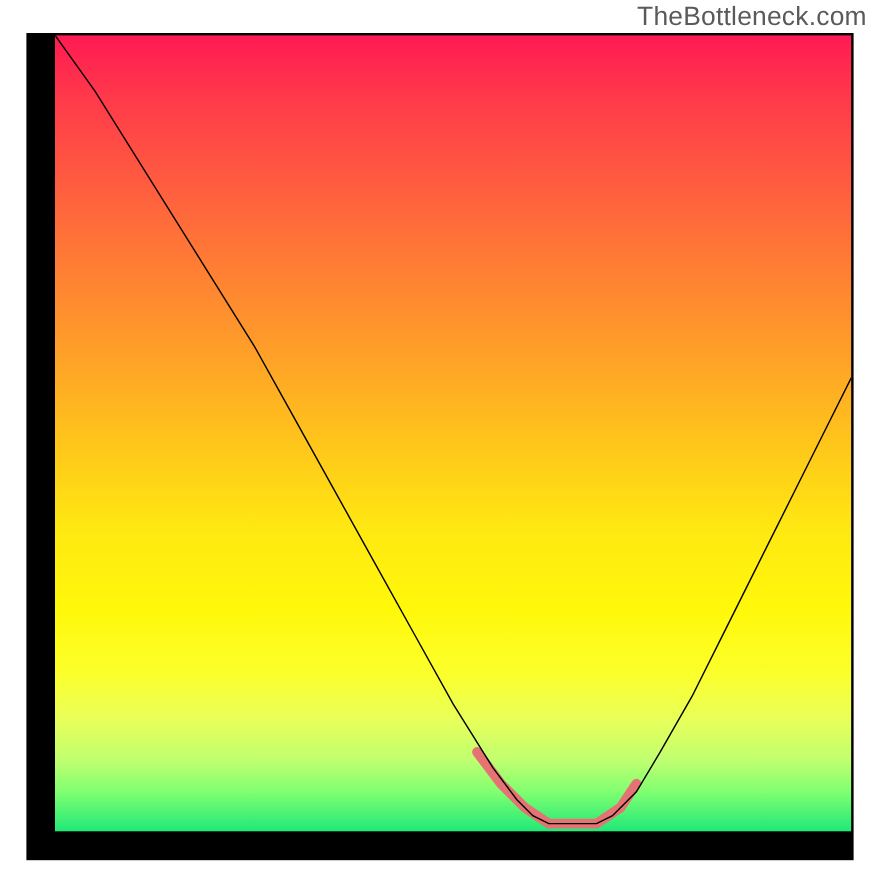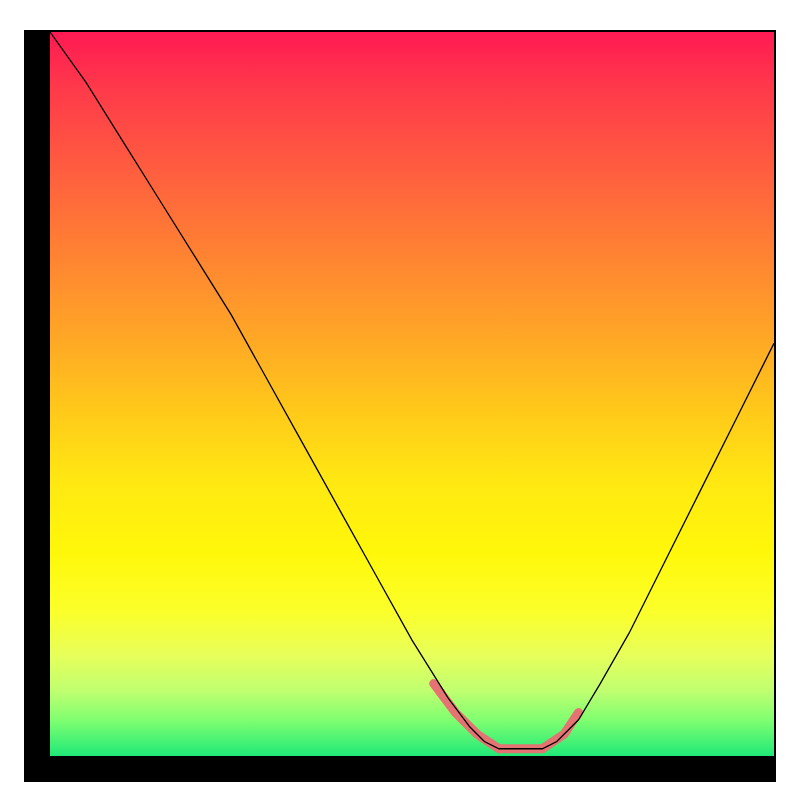"TheBottleneck.com" div.attribution { html: none -> <div>TheBottleneck.com</div> }
